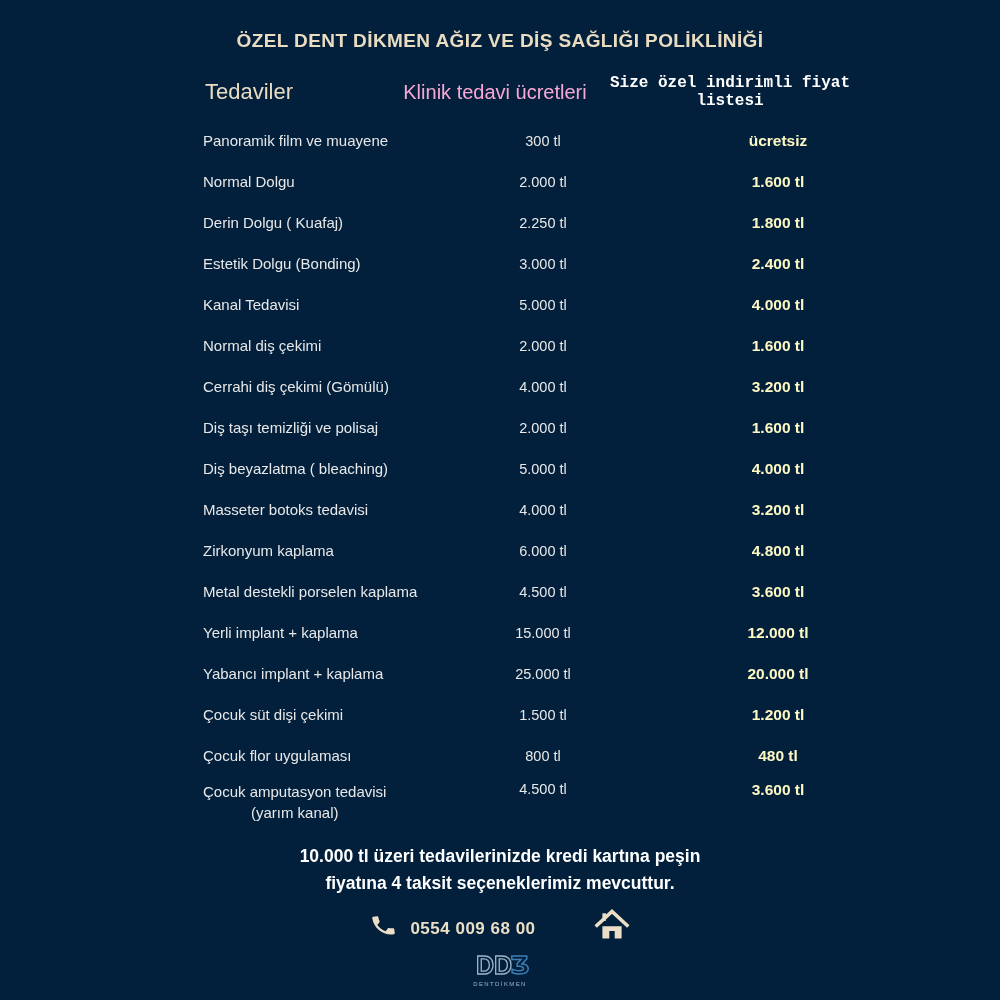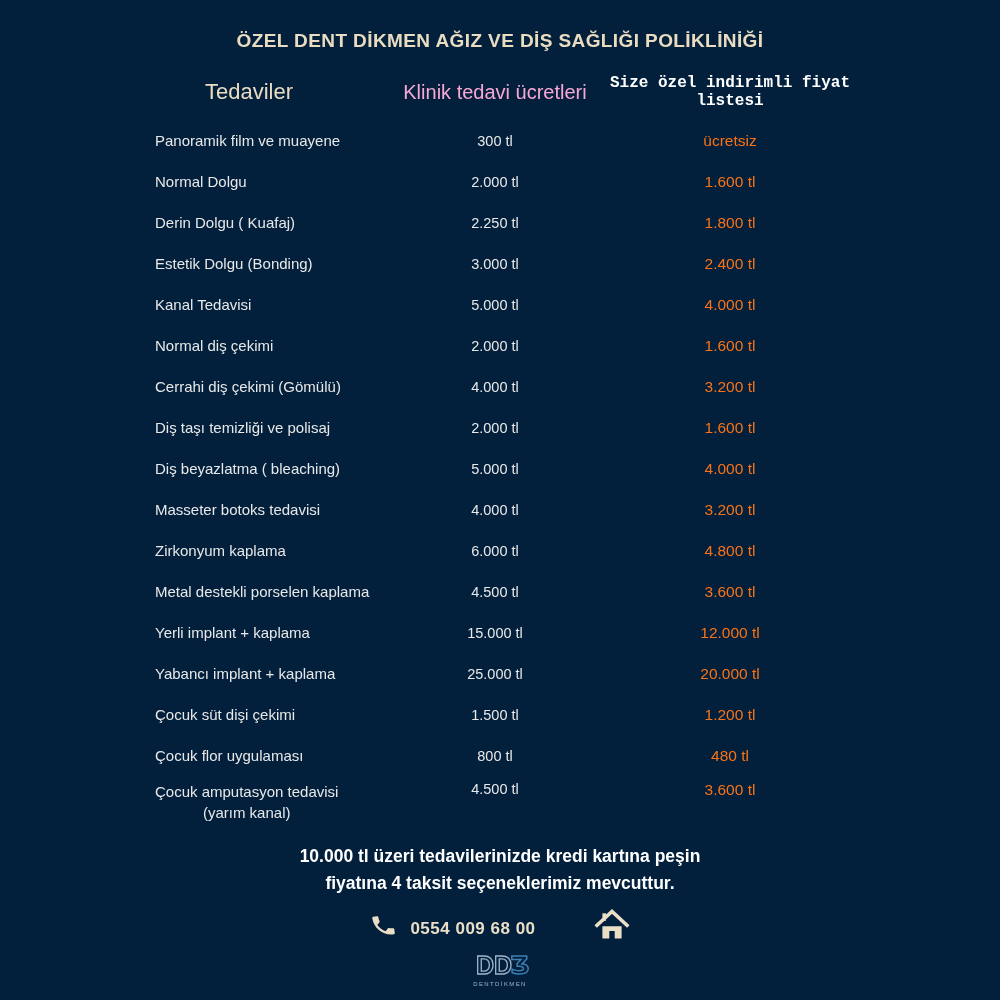"Panoramik film ve muayene" .row { padding-left: none -> 48px }
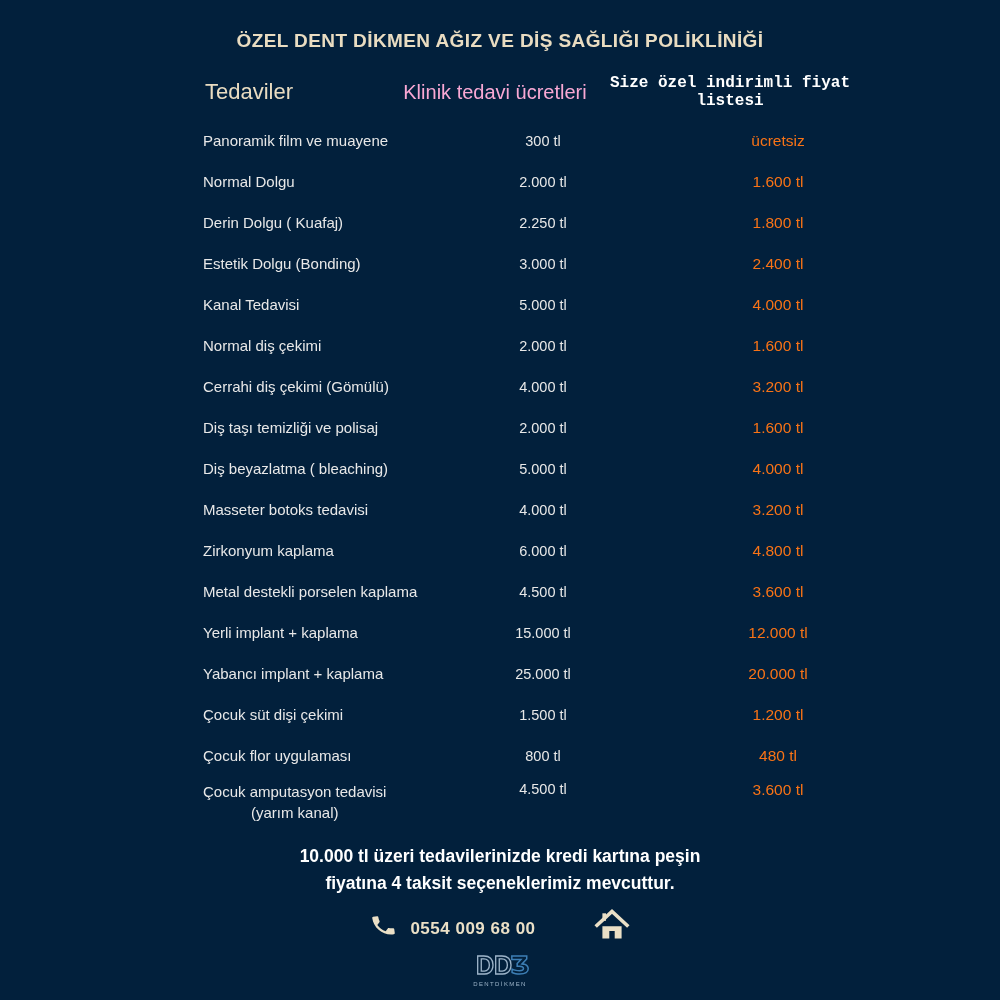"ücretsiz" .cell.discount { color: #f97316 -> #fef9c3; font-weight: normal -> bold }
